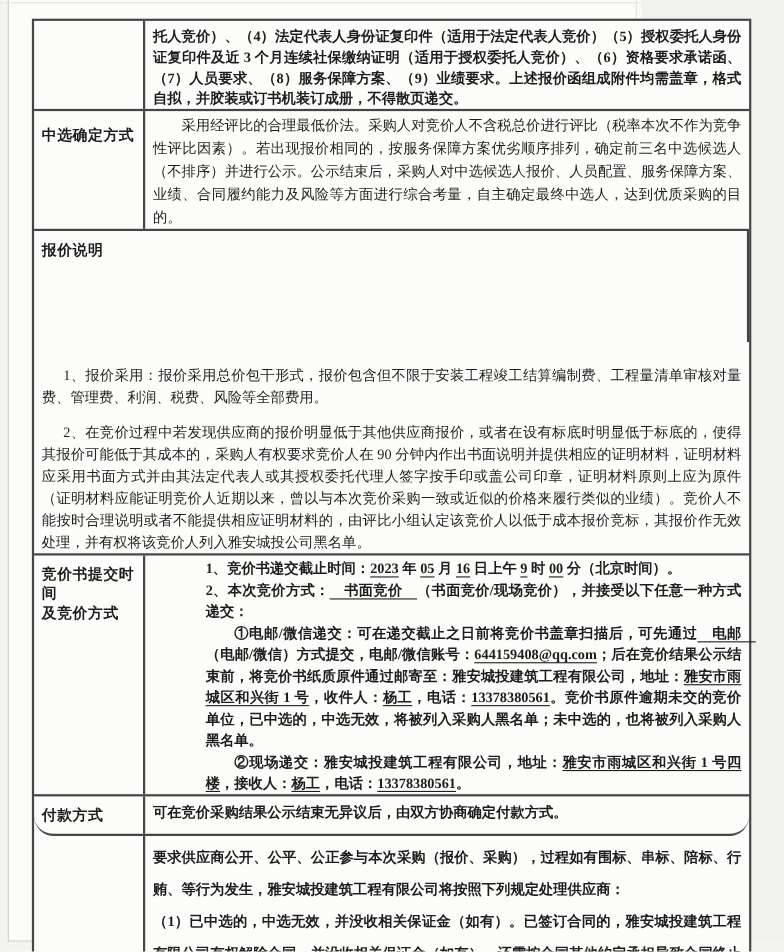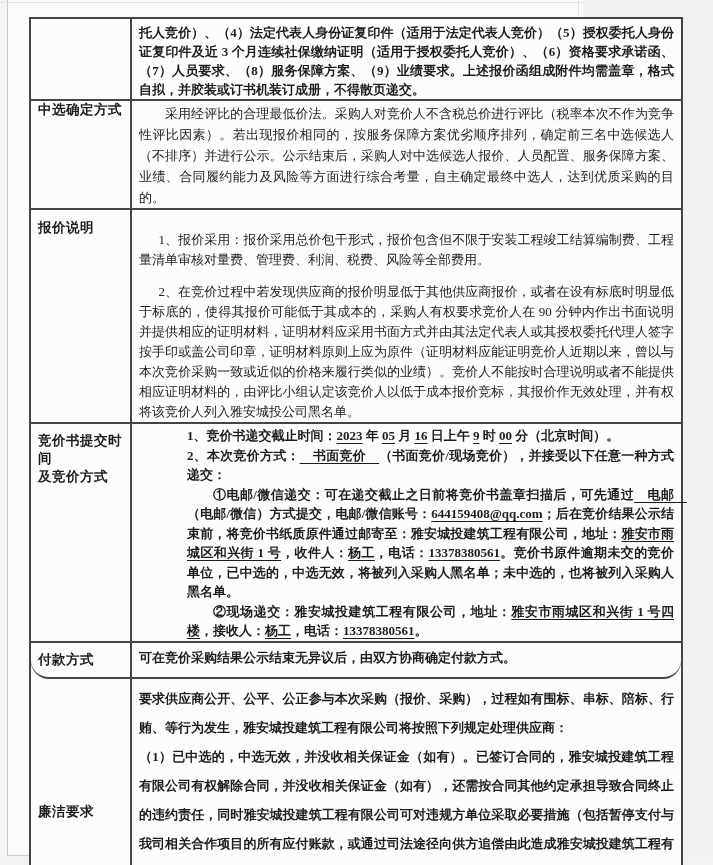"中选确定方式" .r2 .lbl { padding-top: none -> 13px }
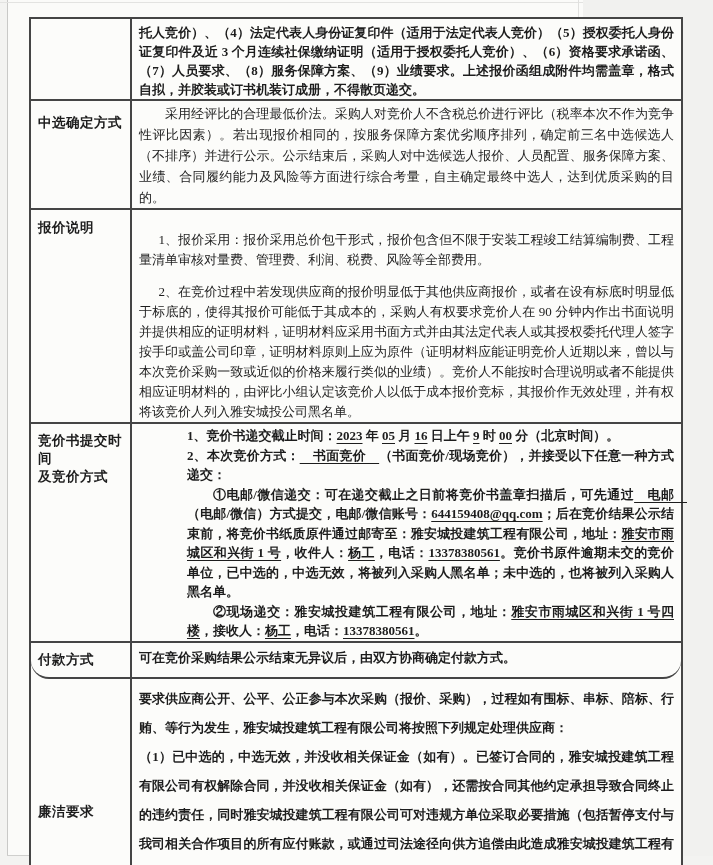"报价说明" .r3 { flex-direction: none -> column }
